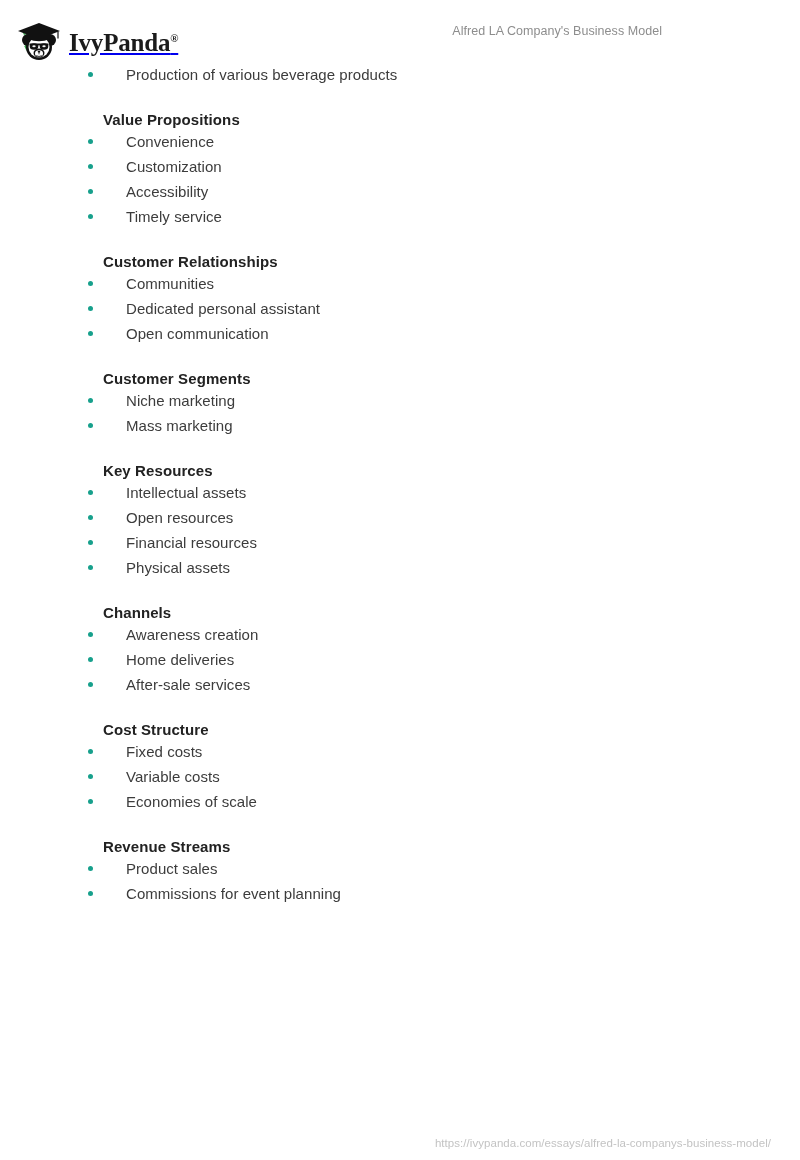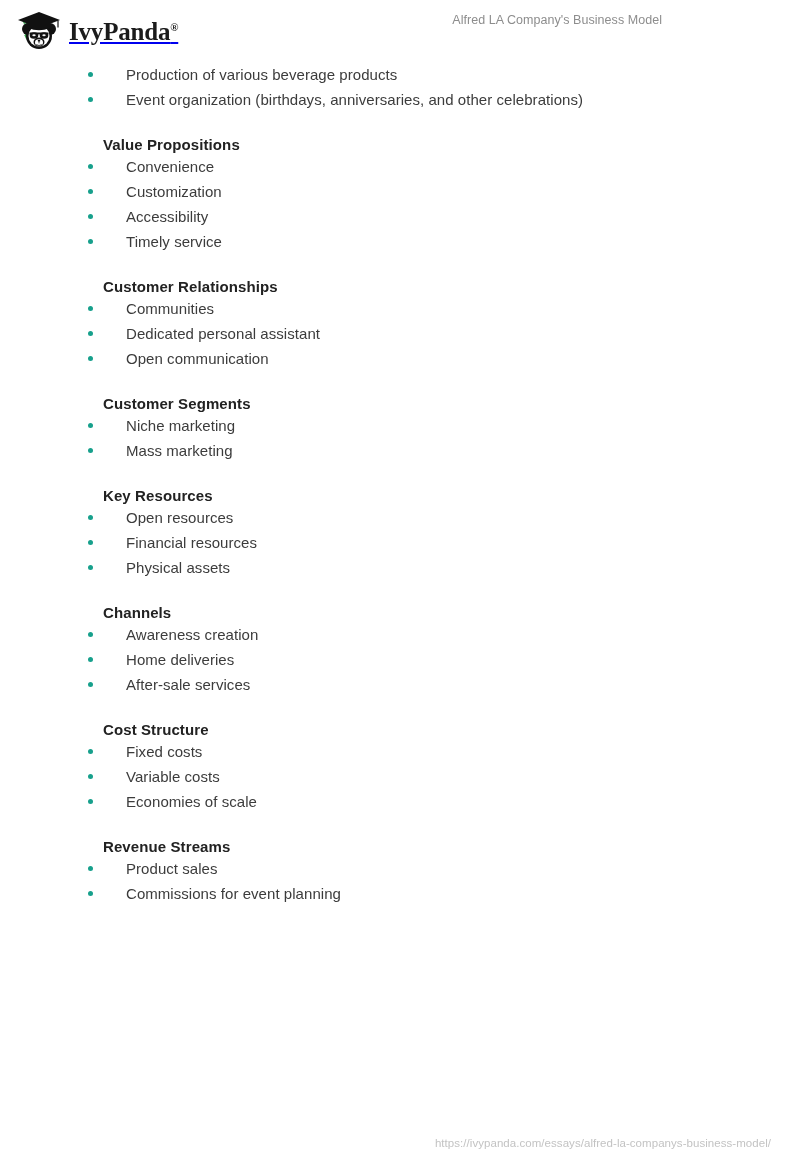"IvyPanda®" .page-header { top: 0 -> 11px }
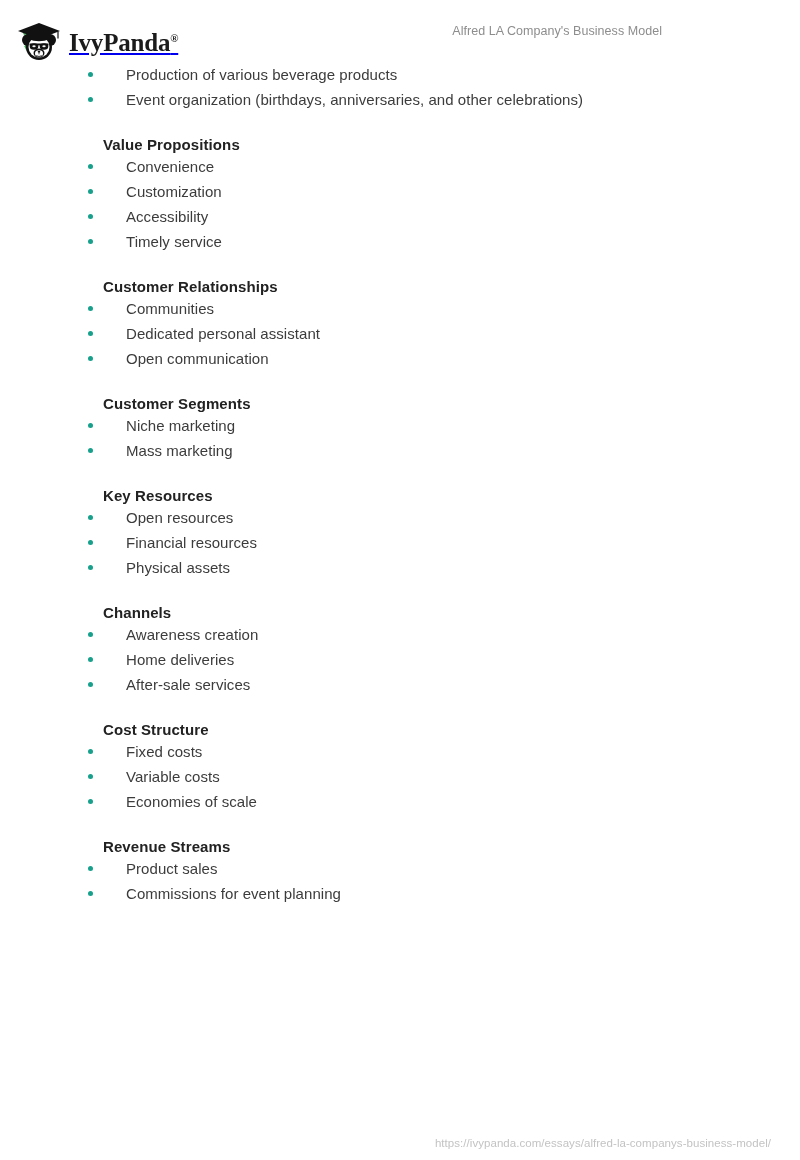"Event organization (birthdays," li { html: <li>Event organization (birthdays, anniversaries, and other celebrations)</li> -> none }
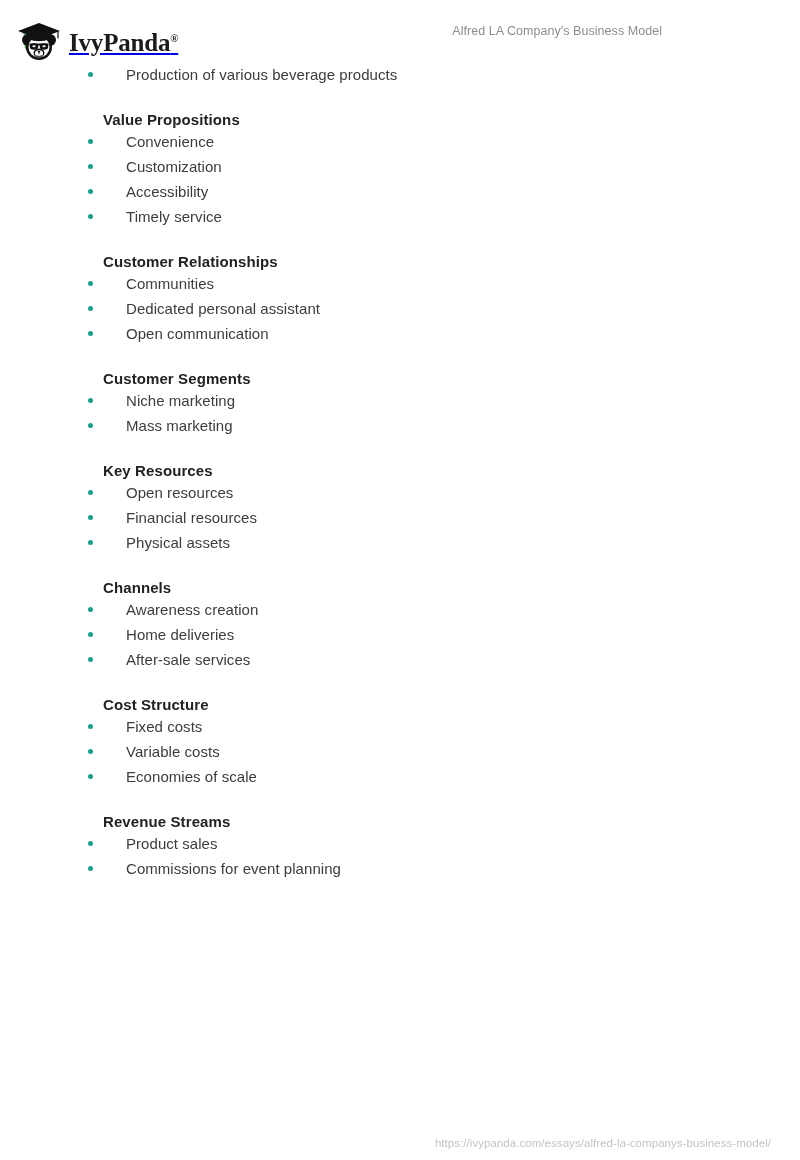"Intellectual assets" li { html: none -> <li>Intellectual assets</li> }
